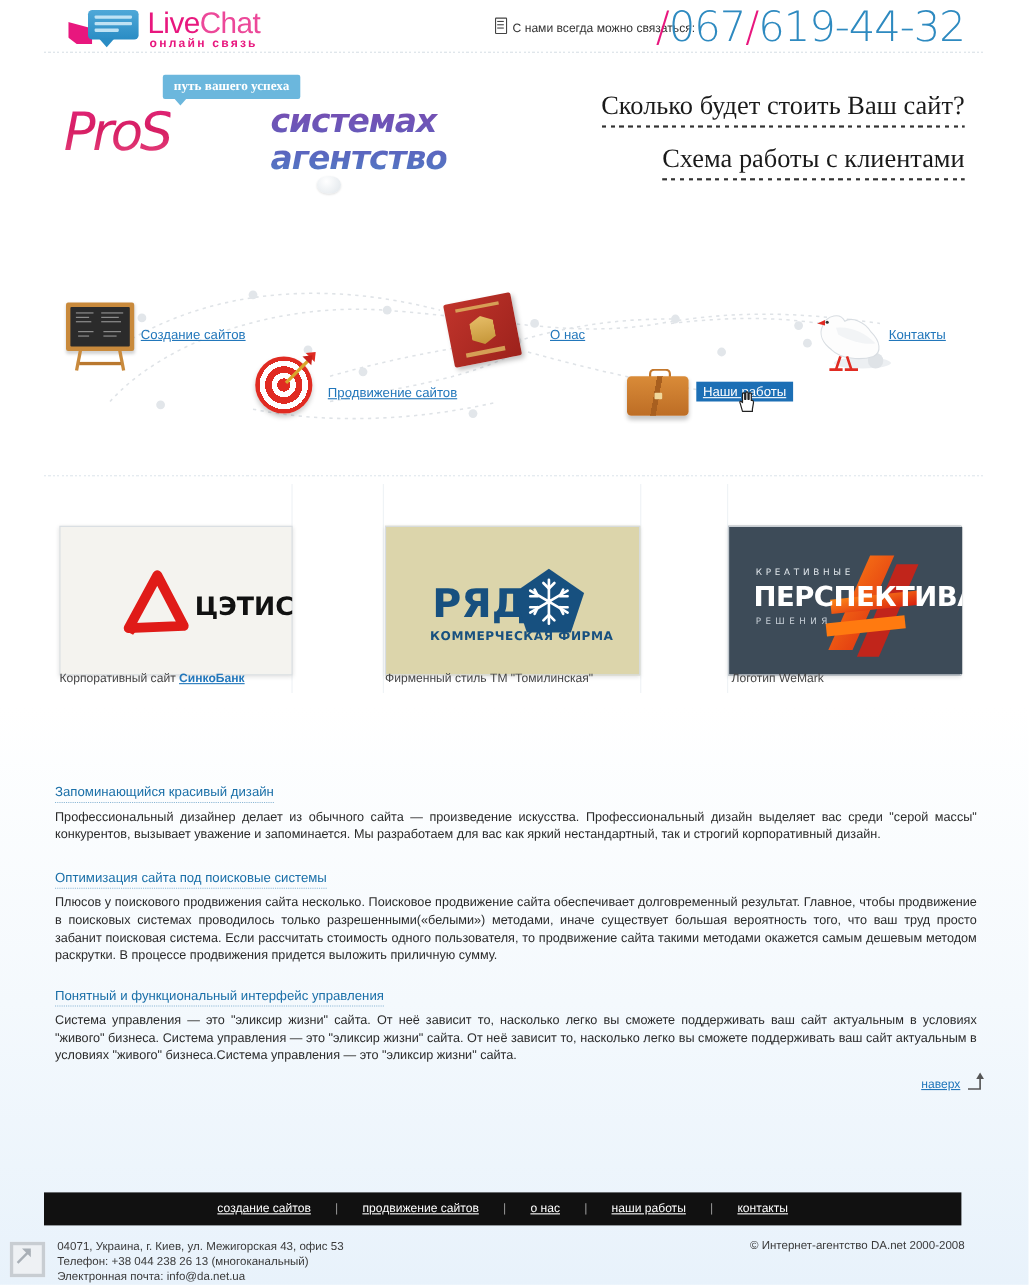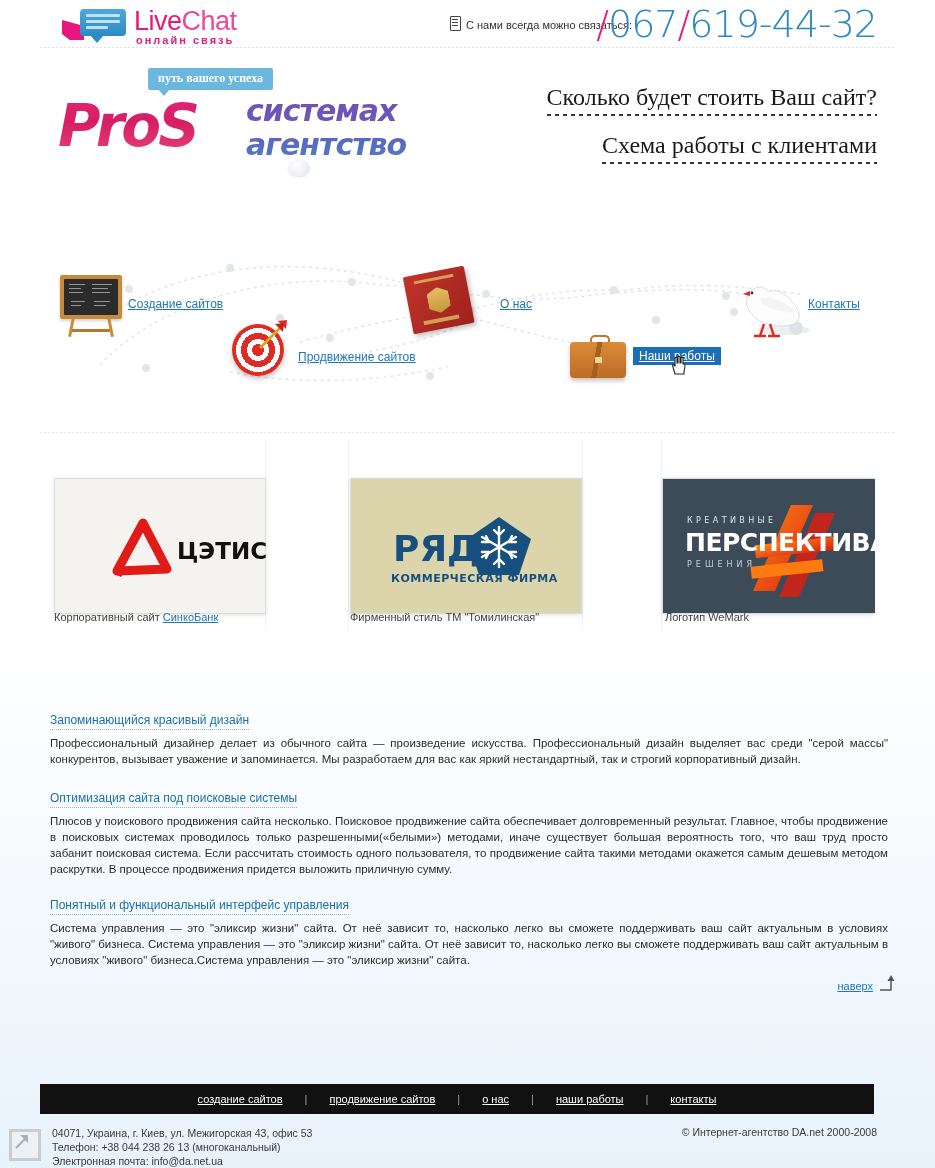"ProS" .brand .pros { font-size: 58px -> 48px; font-weight: bold -> normal }
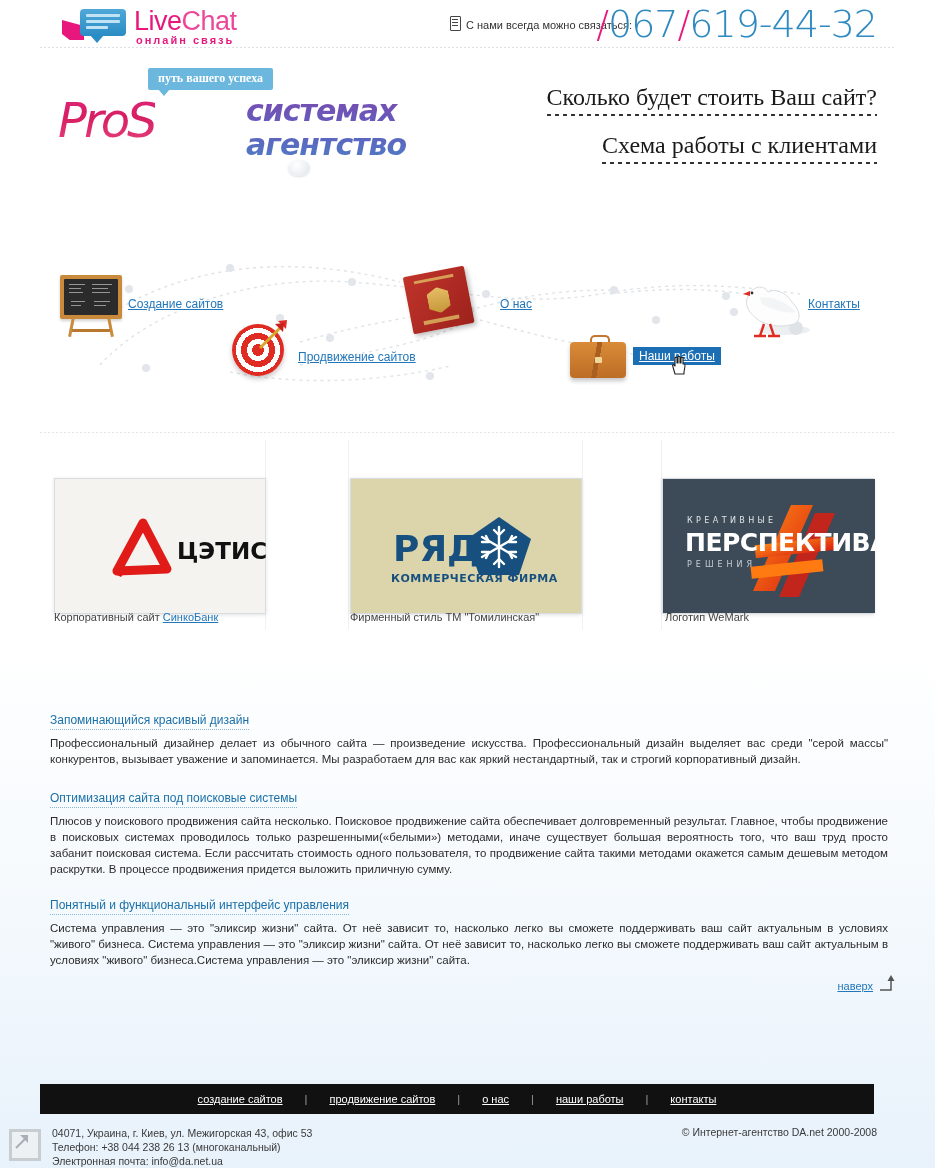"СинкоБанк" .cap a { font-weight: none -> bold }
